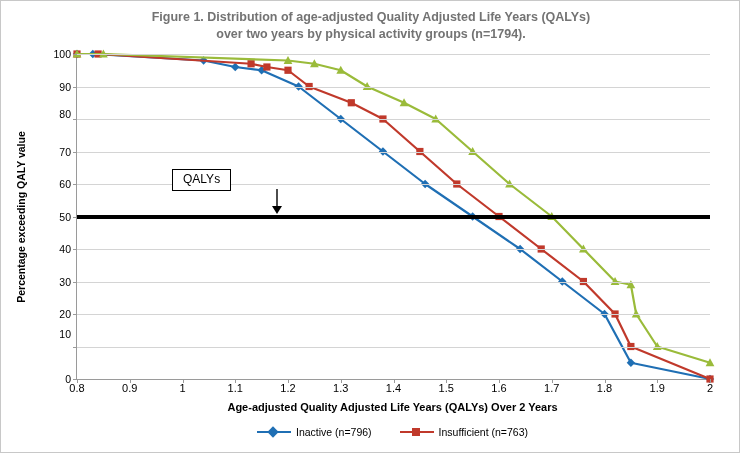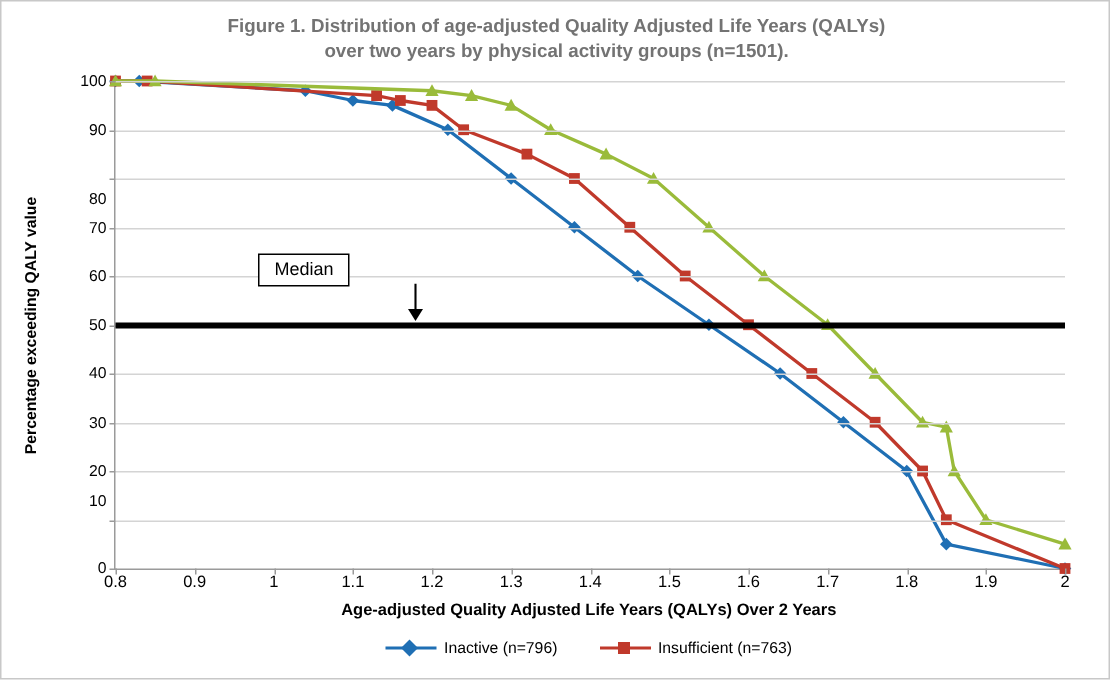"over two years by physical" div { text: 1501 -> 1794 }
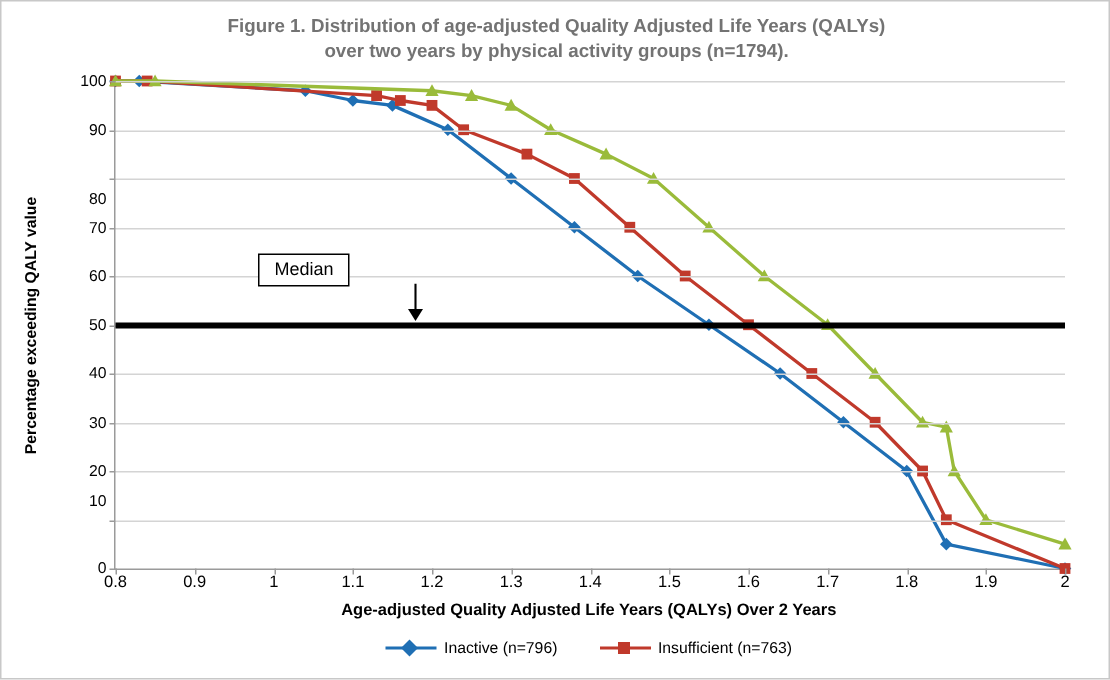"80" div.ytick-label { top: 79px -> 60px }
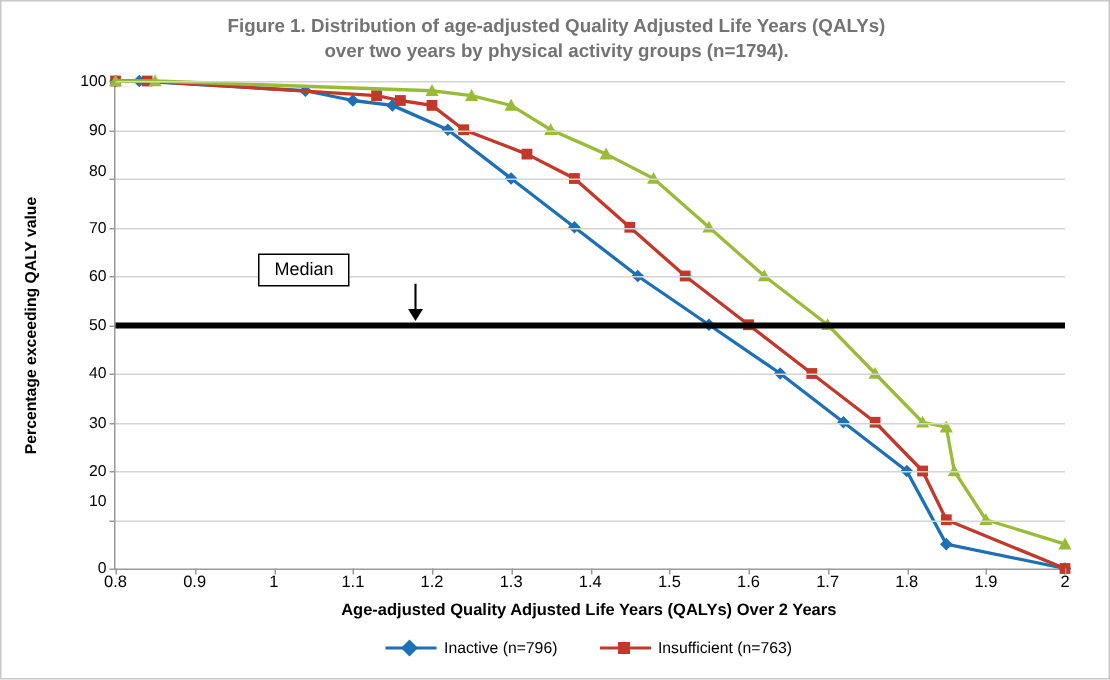"Median" div.median-box { text: Median -> QALYs }
